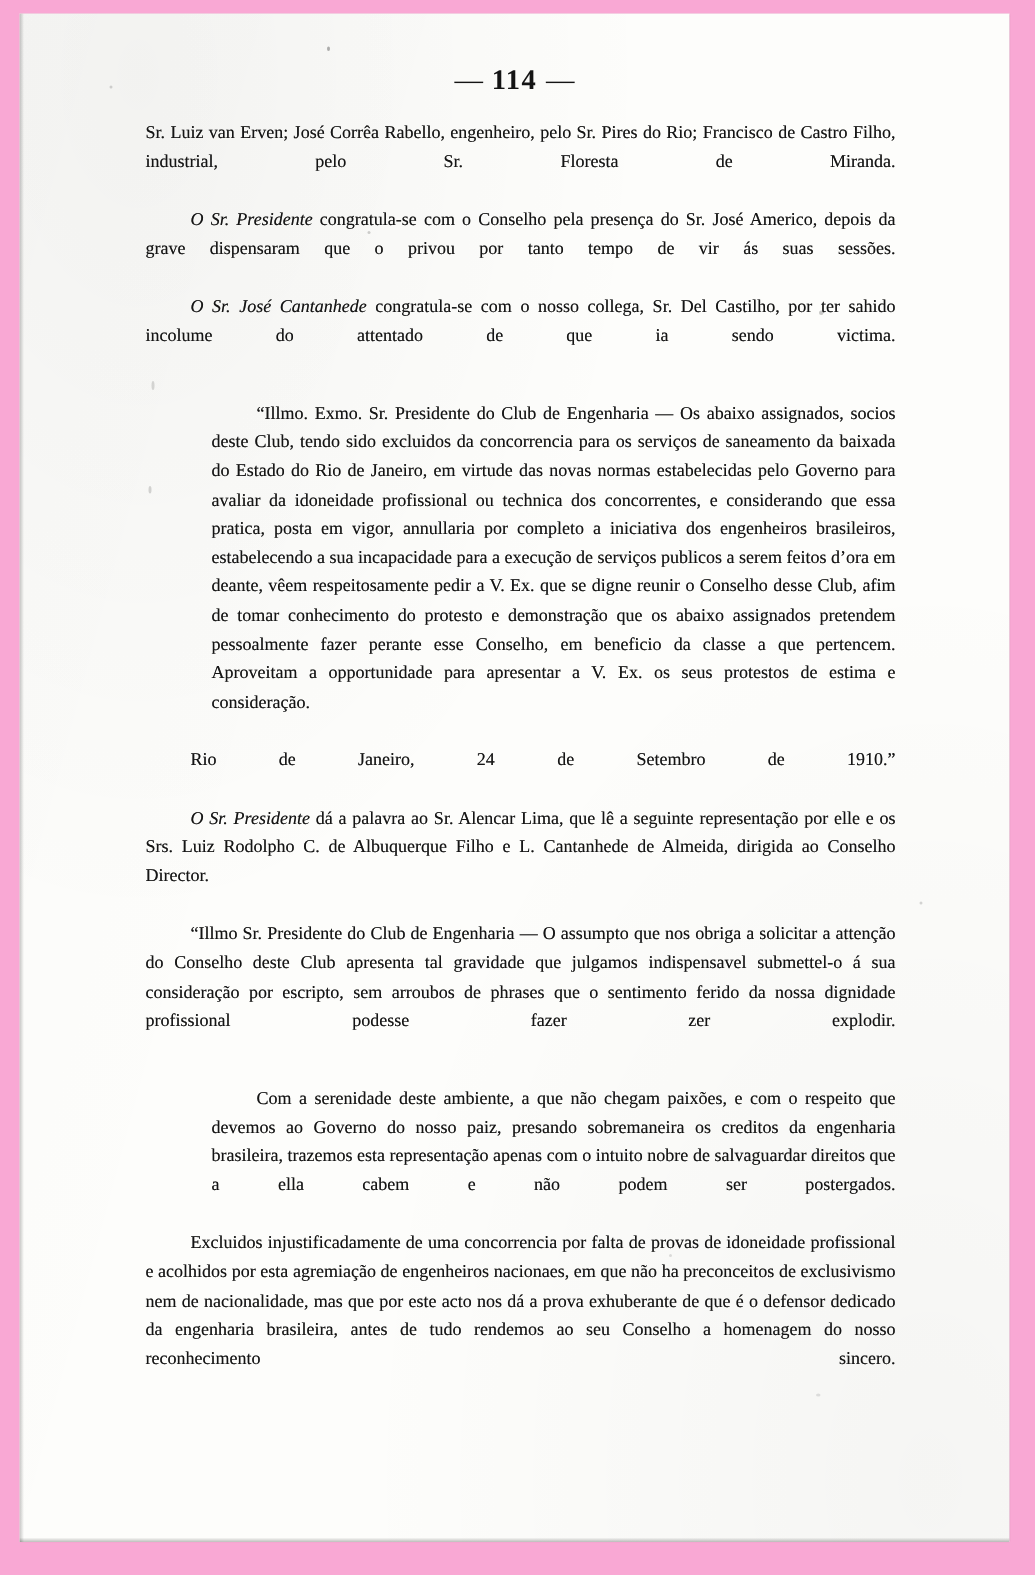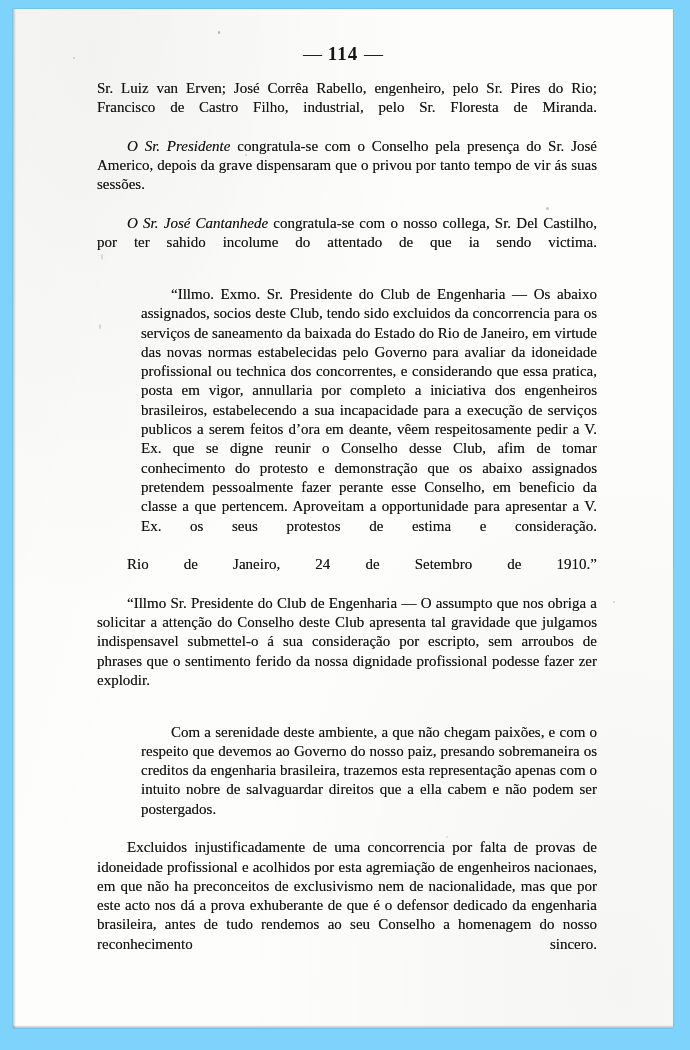"— 114 —" .scan-frame { background: #7dd3fc -> #f9a8d4 }
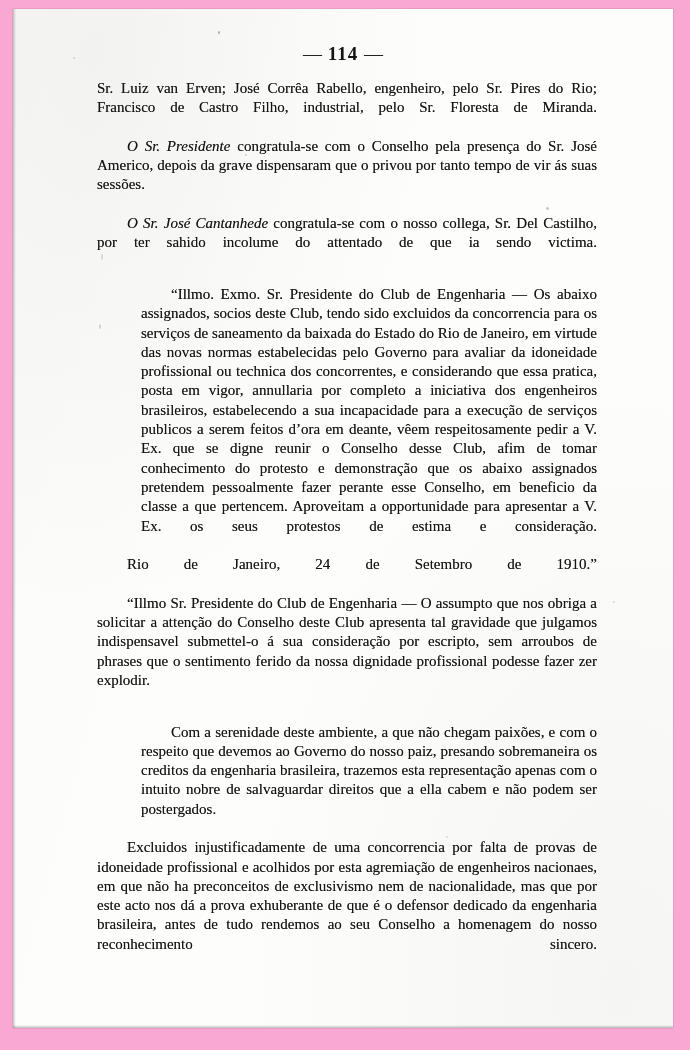"Sr. Luiz van Erven; José" .body-text { font-size: 15px -> 12px }
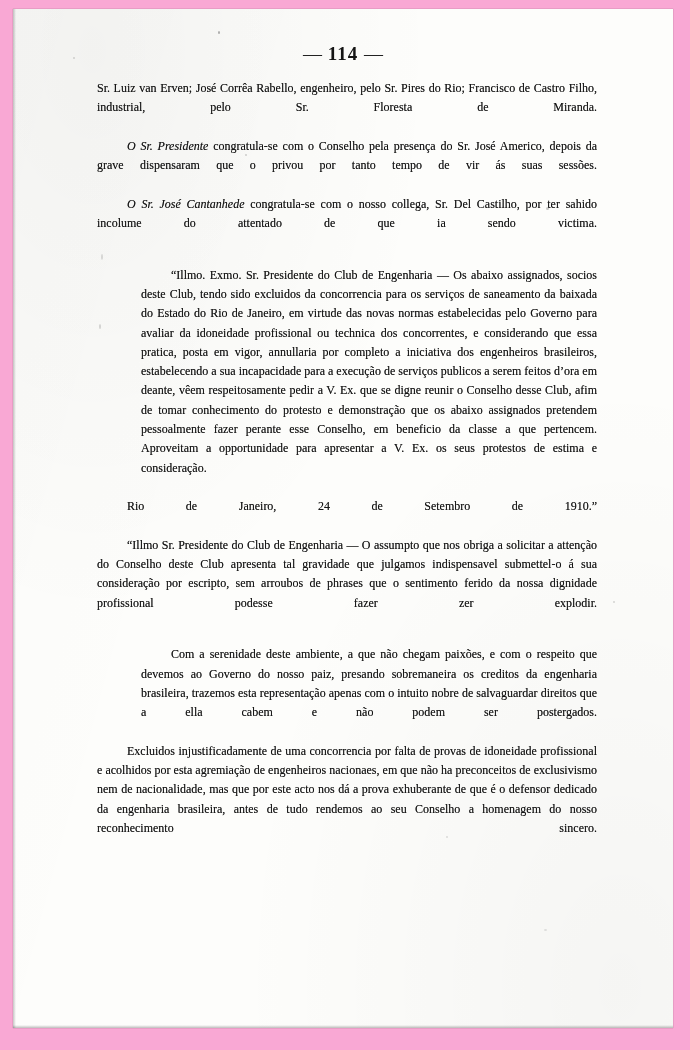"O Sr. Presidente dá a" p.para { html: none -> <p><span>O Sr. Presidente</span><span> dá a palavra ao Sr. Alencar Lima, que lê a seguinte representação por elle e os Srs. Luiz Rodolpho C. de Albuquerque Filho e L. Cantanhede de Almeida, dirigida ao Conselho Director.</span></p> }
